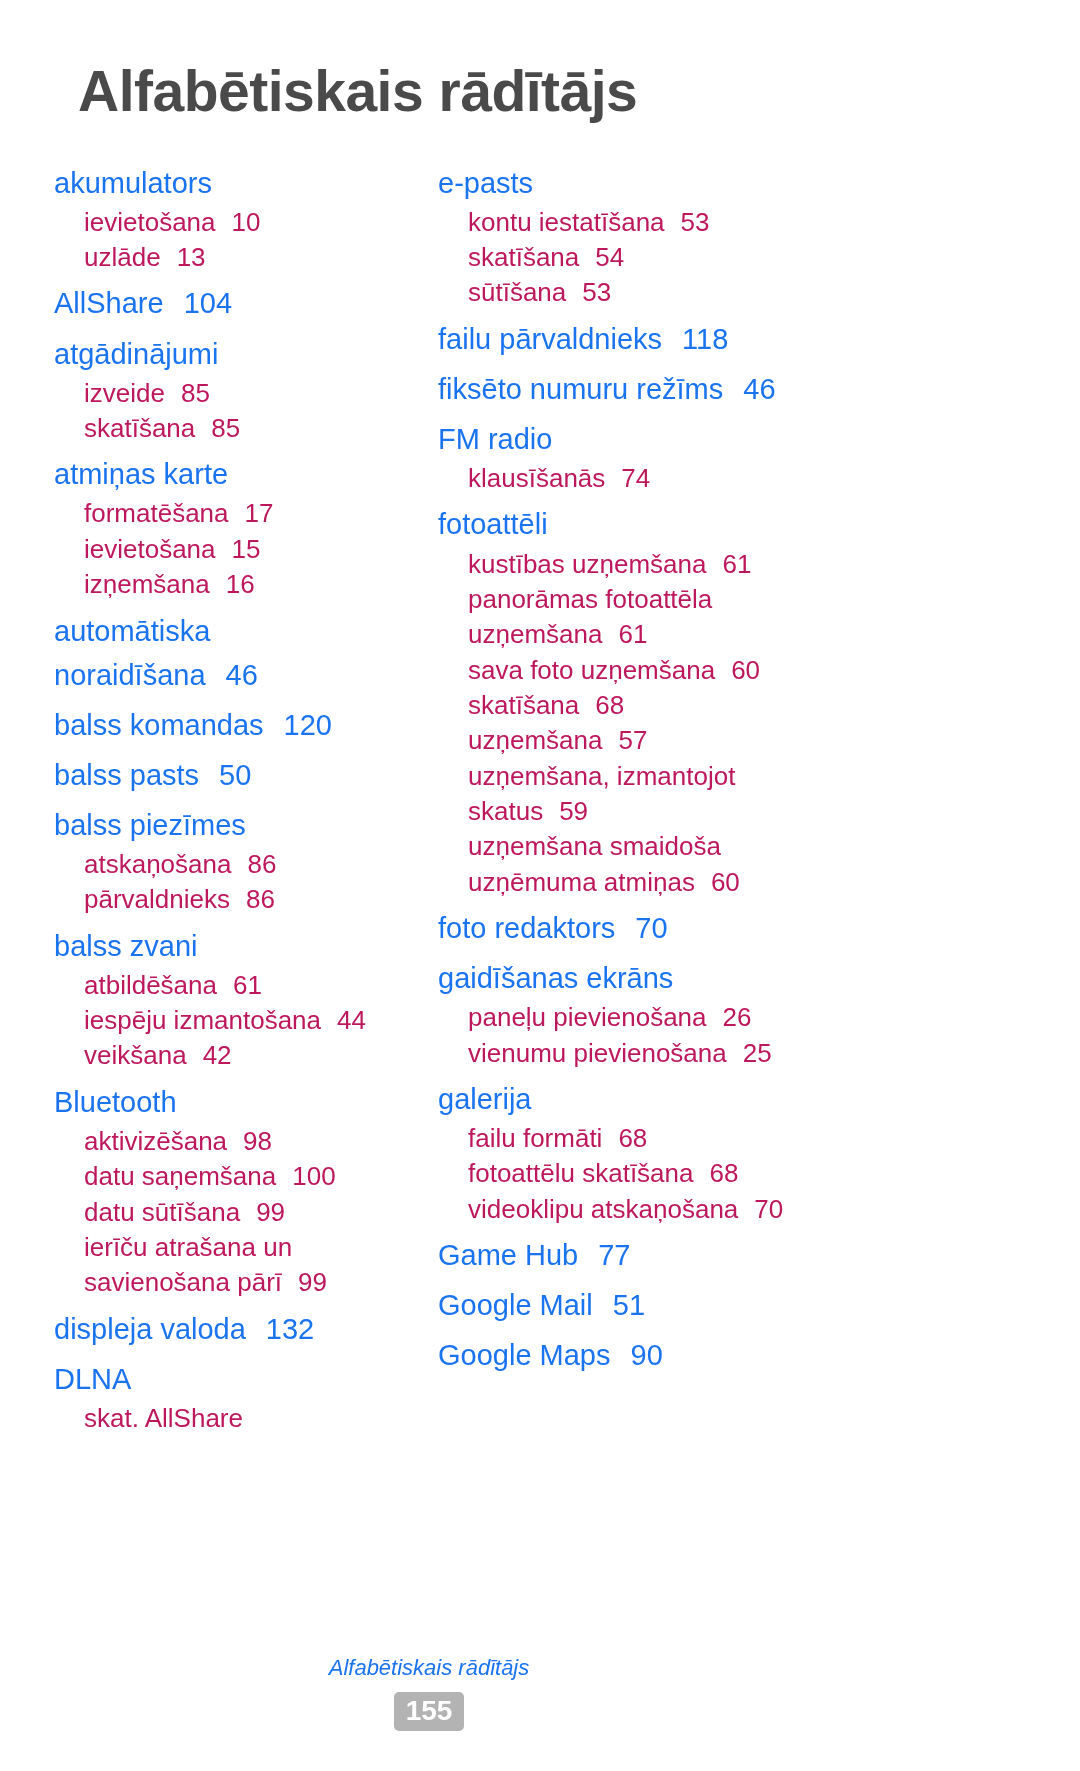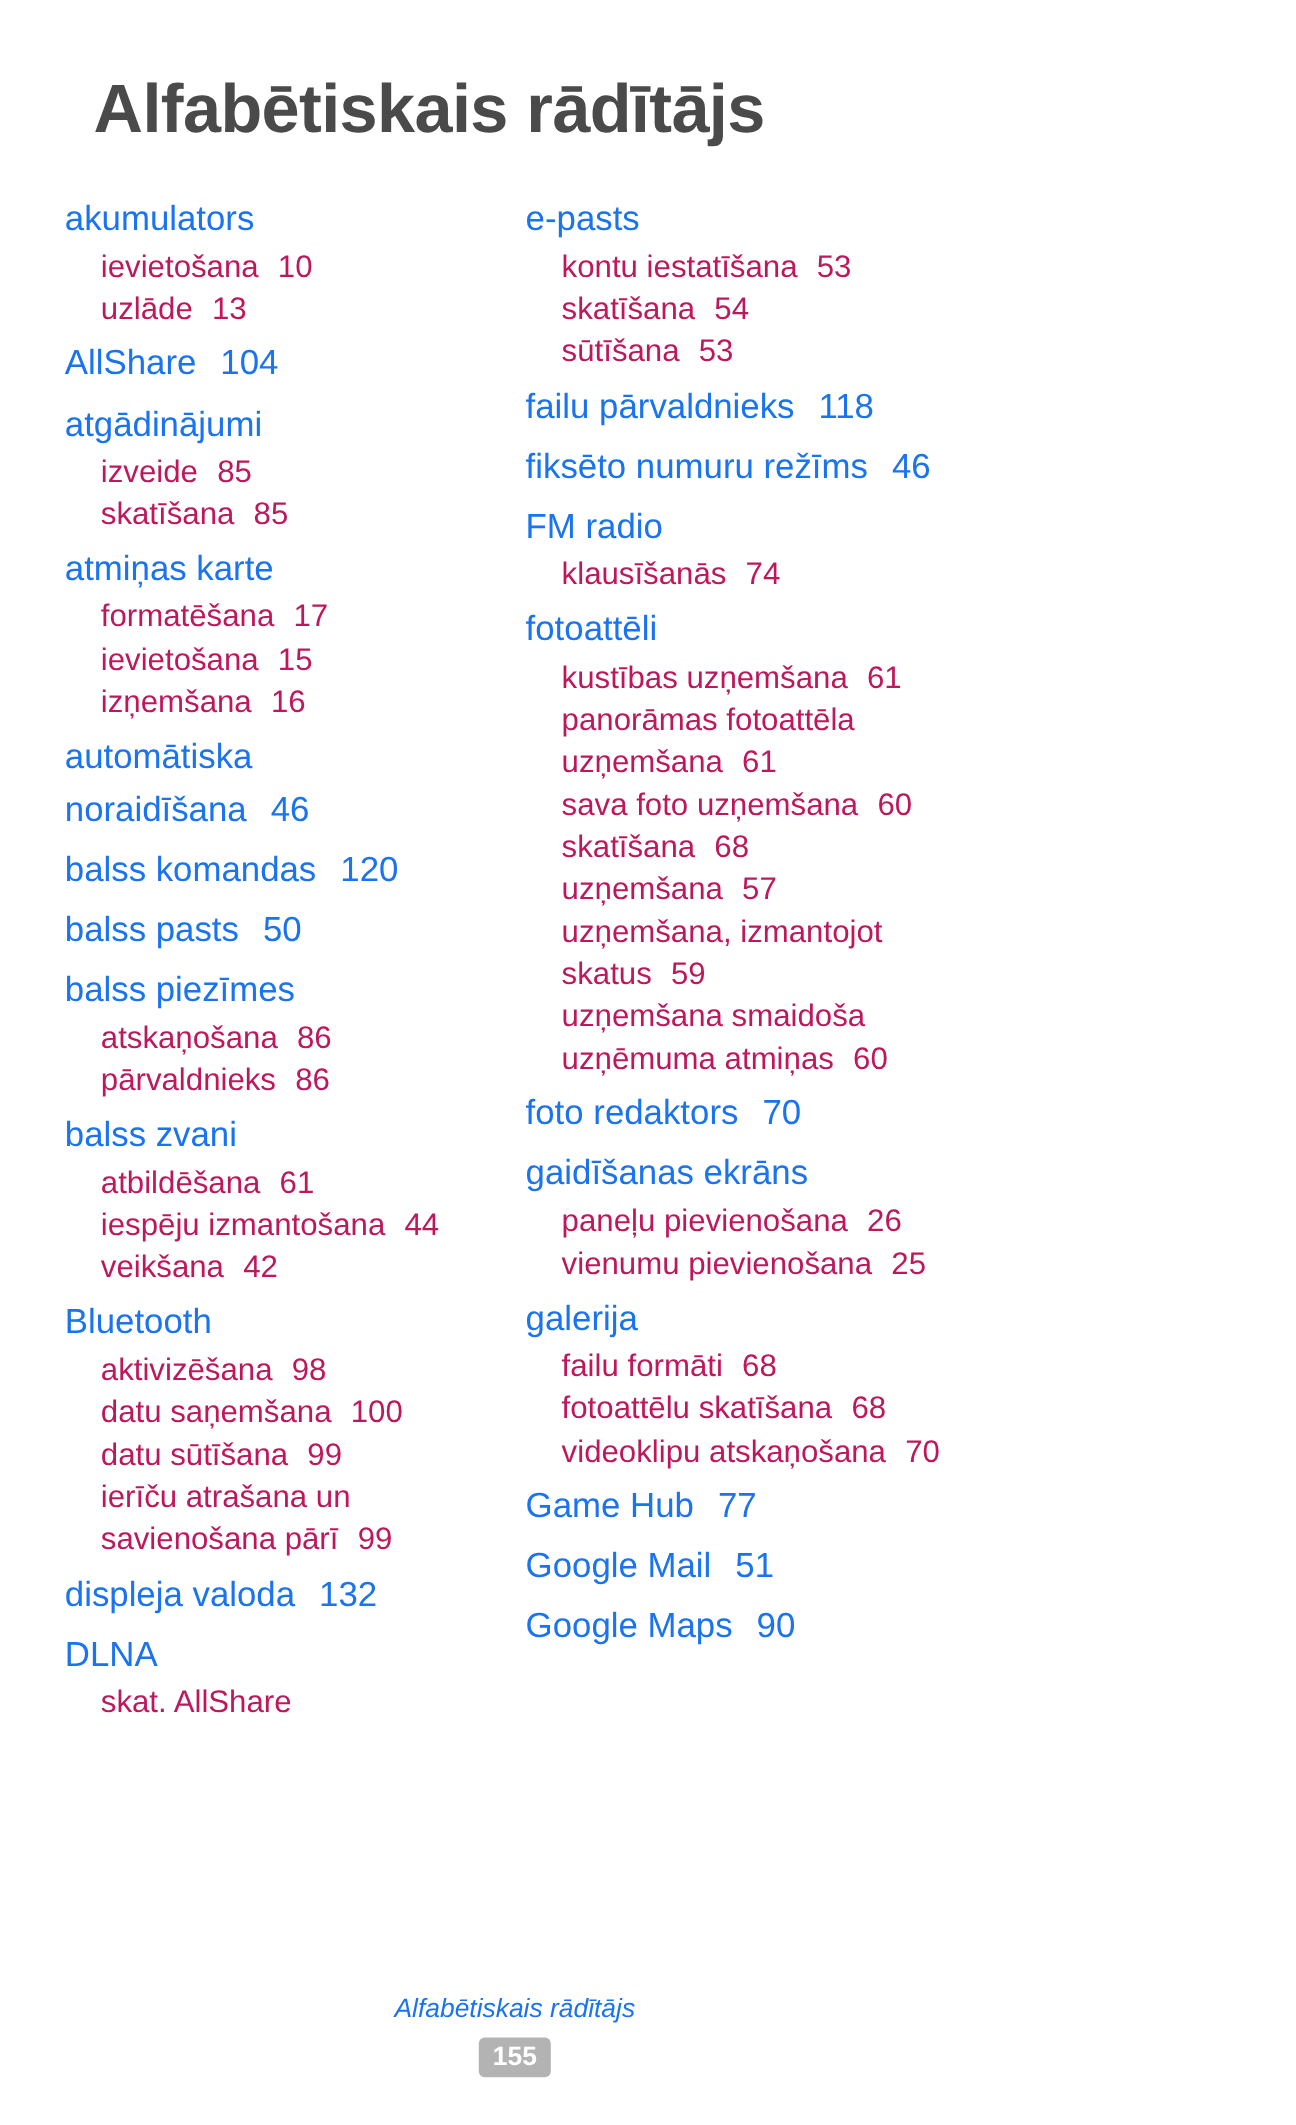"155" .footer-page { font-size: 22px -> 28px }
